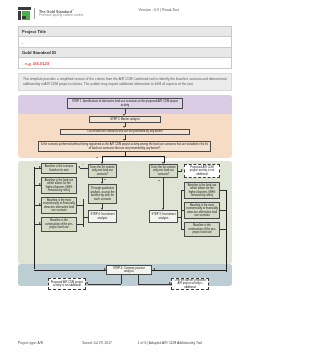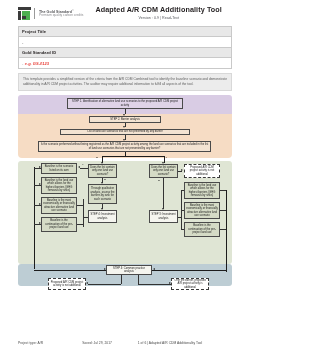"Adapted A/R CDM Additionality Tool" div.doc-title { html: <div>Adapted A/R CDM Additionality Tool</div> -> none }
